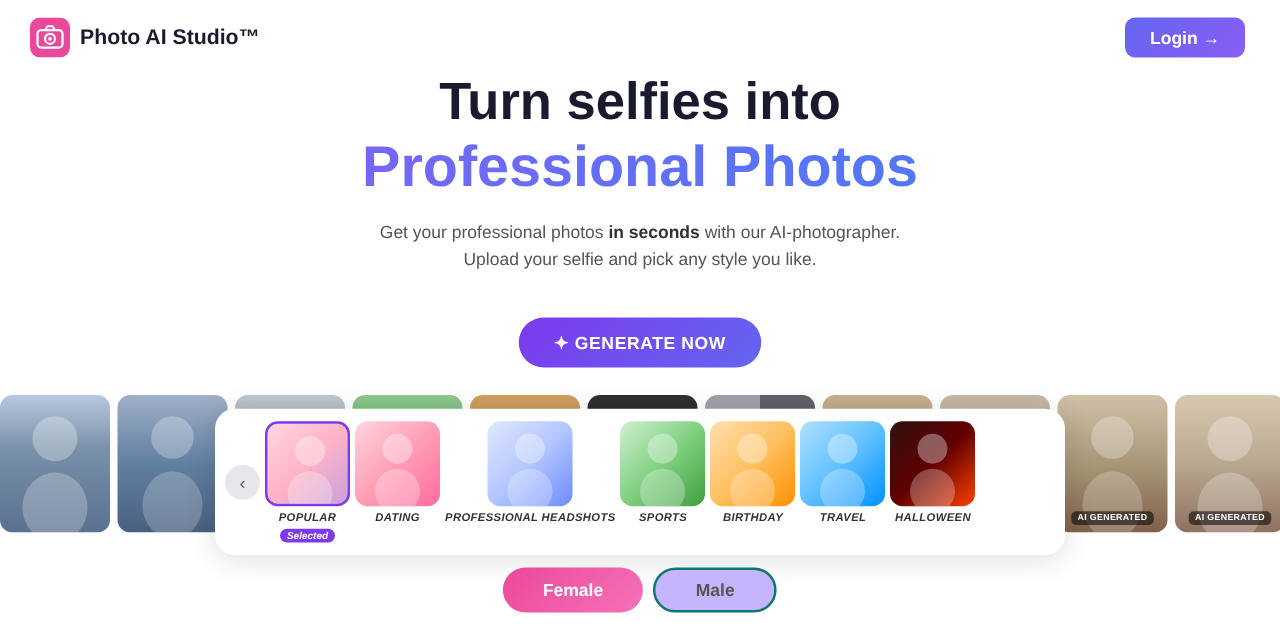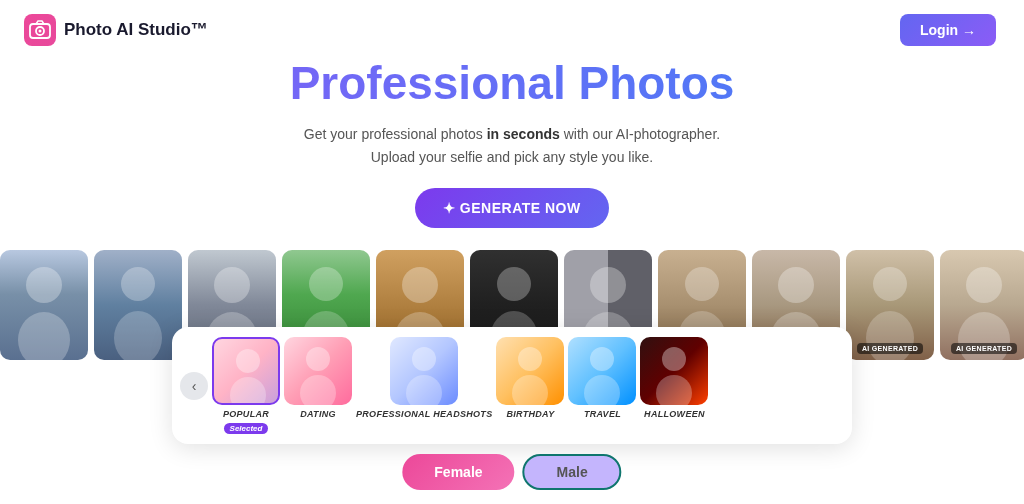"Turn selfies into" div.hero-title-top { html: none -> <div>Turn selfies into</div> }
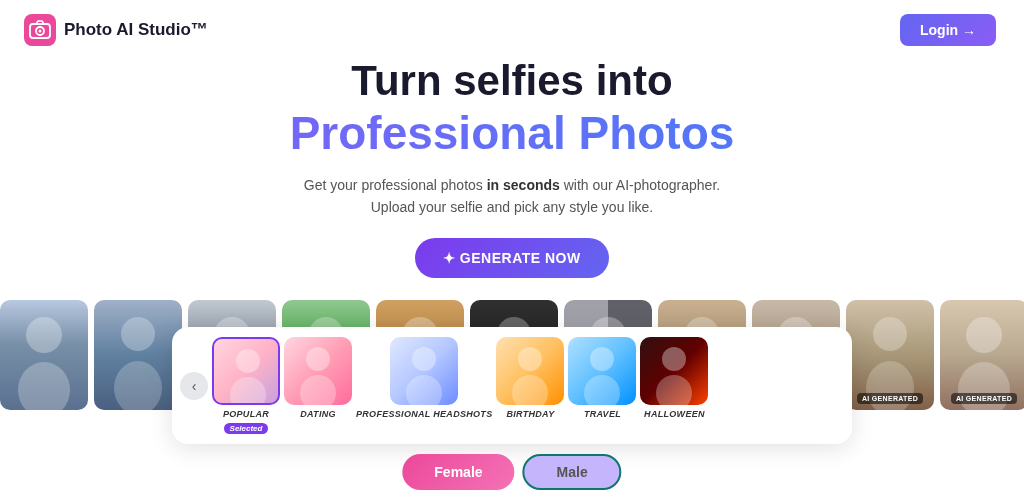"✦ GENERATE NOW" .generate-btn { margin-top: 20px -> 36px }
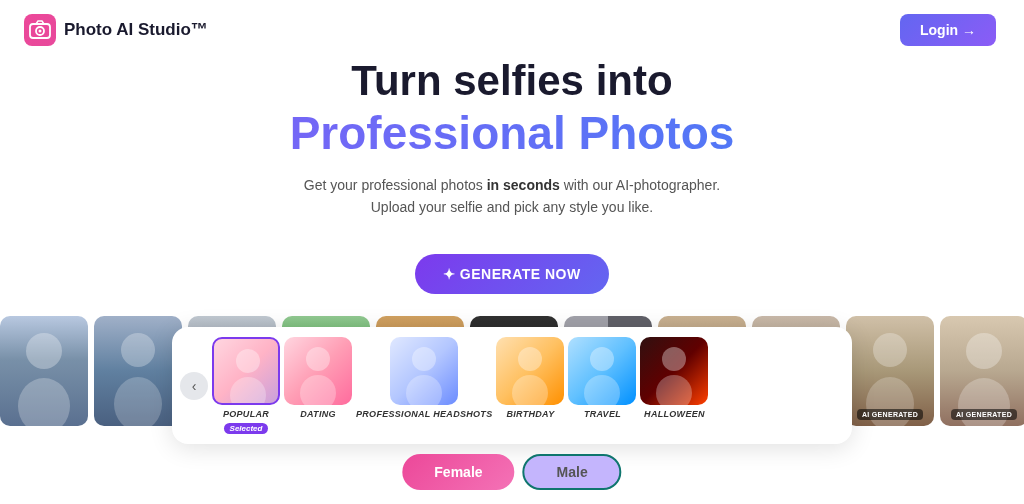"SPORTS" div.cat-item { html: none -> <div> <div><svg> <circle></circle> <ellipse></ellipse> </svg></div> <div>SPORTS</div> </div> }
